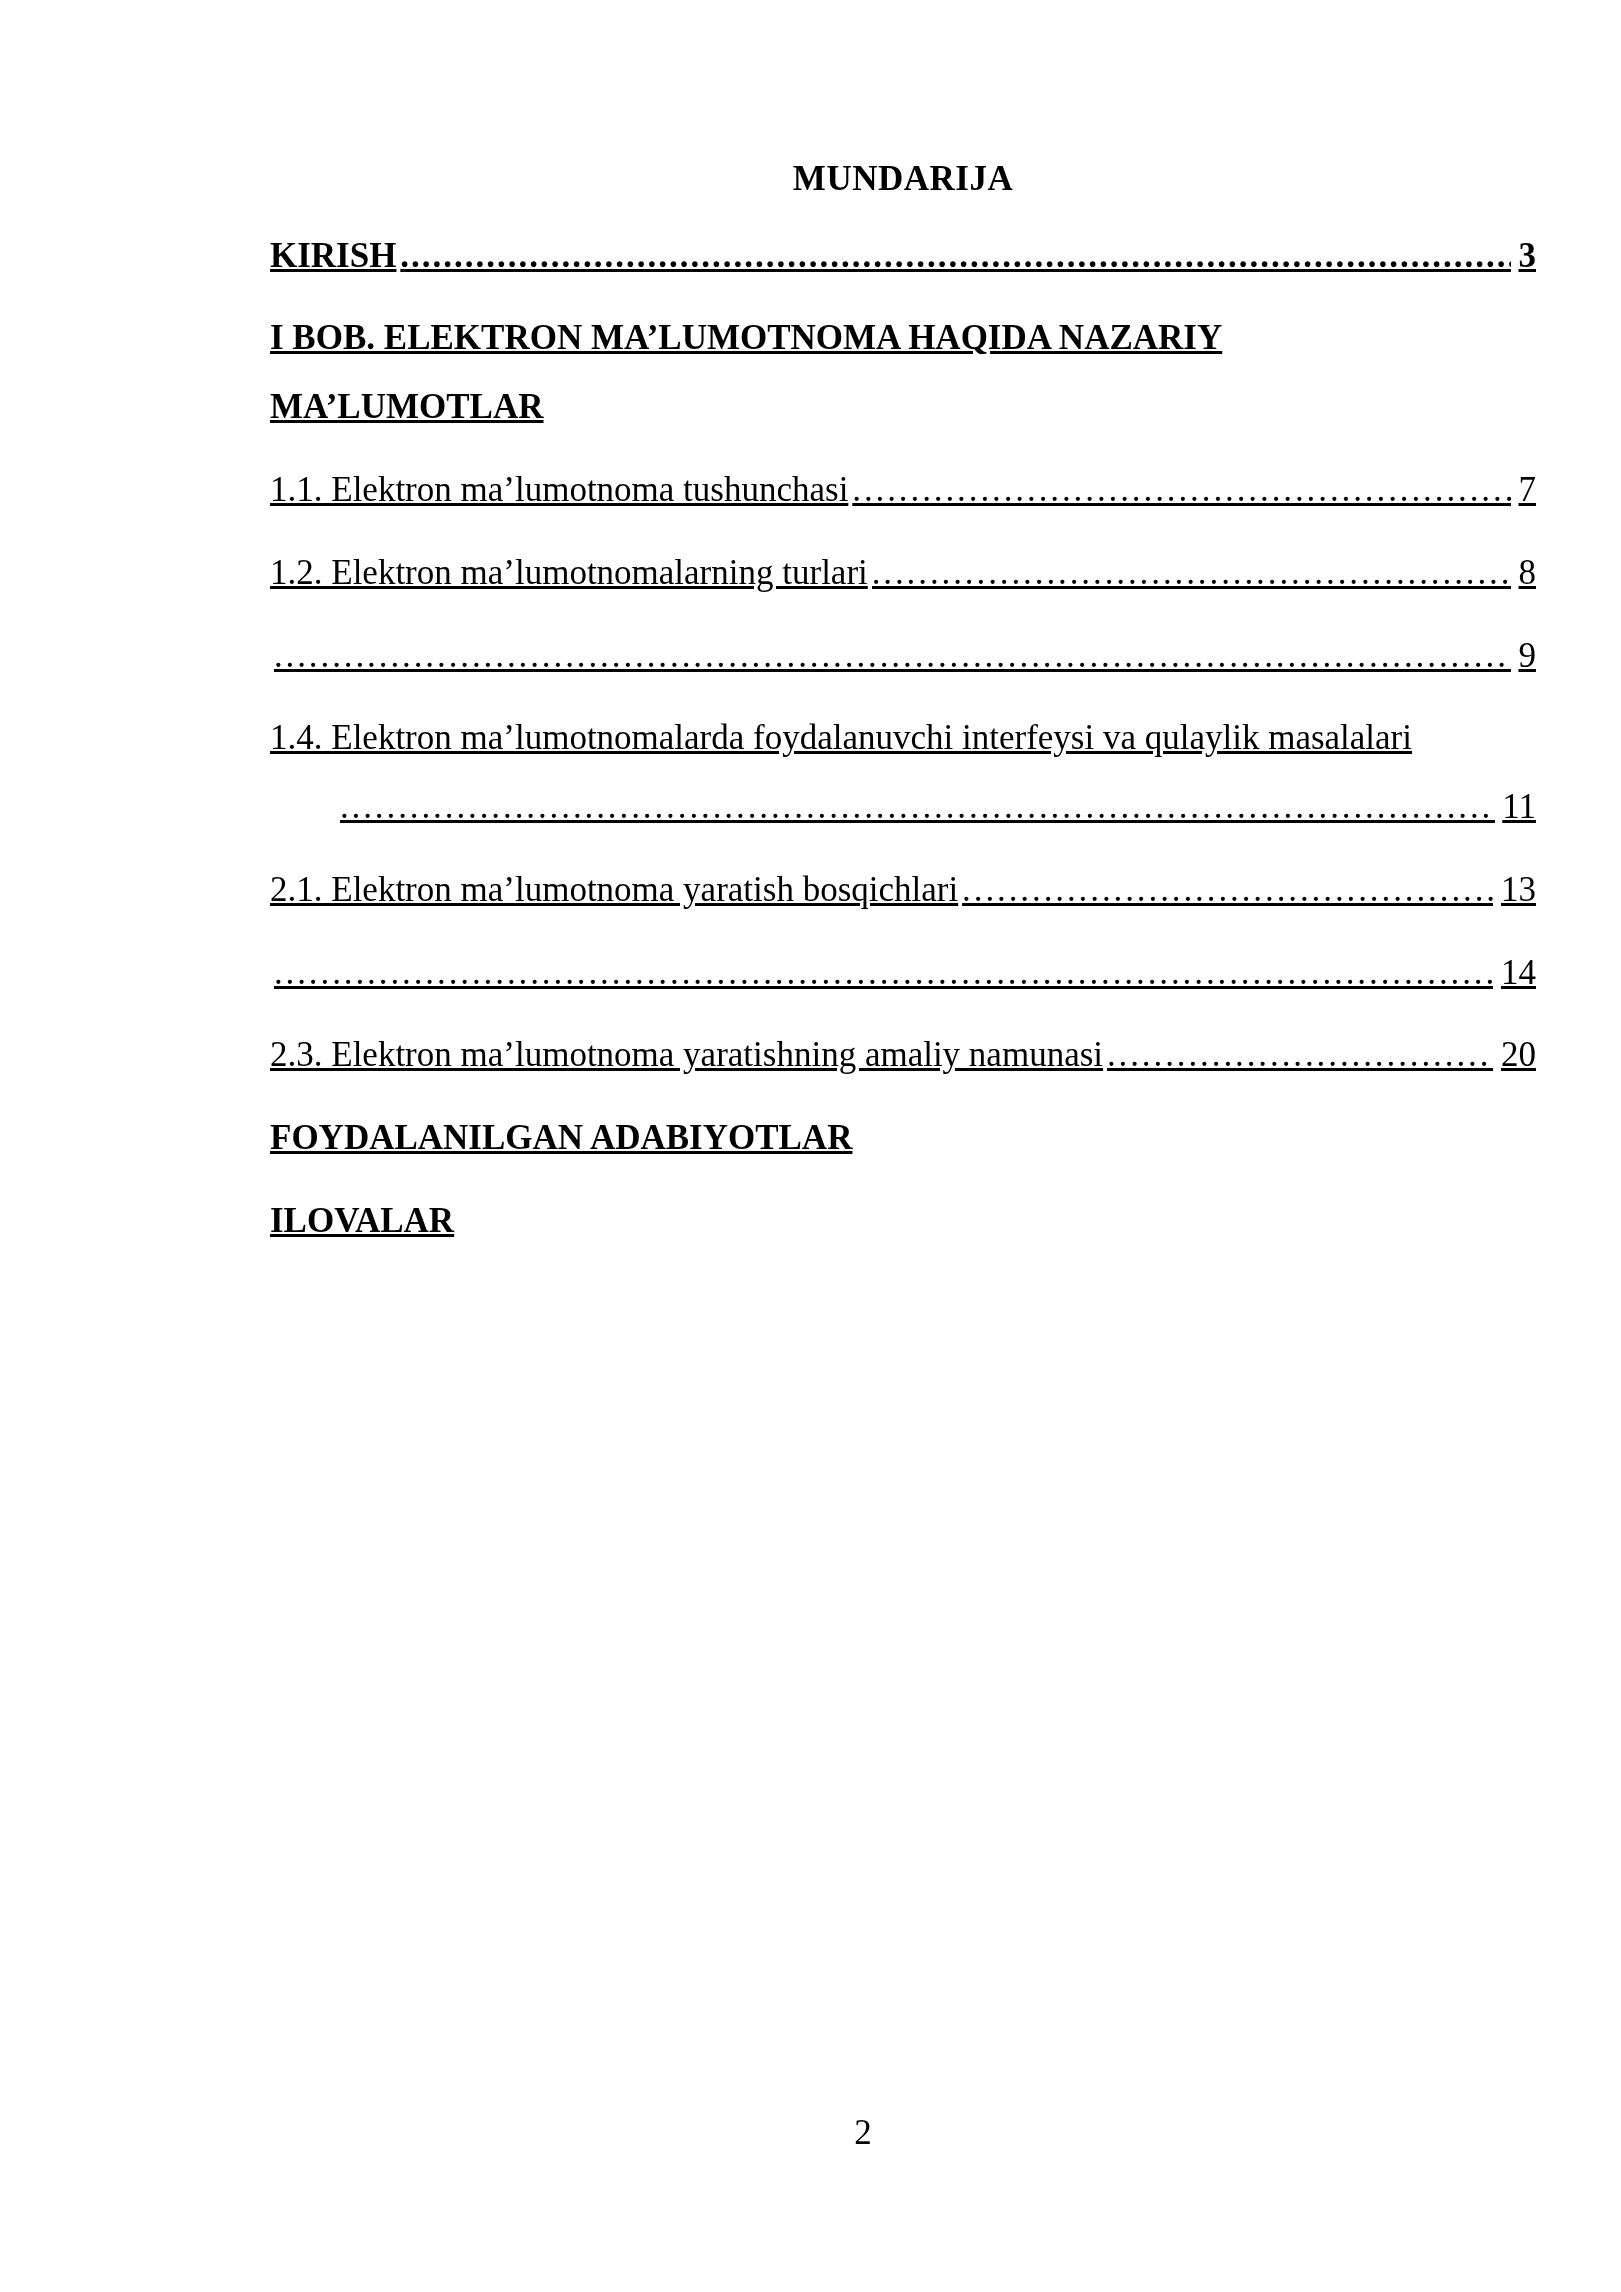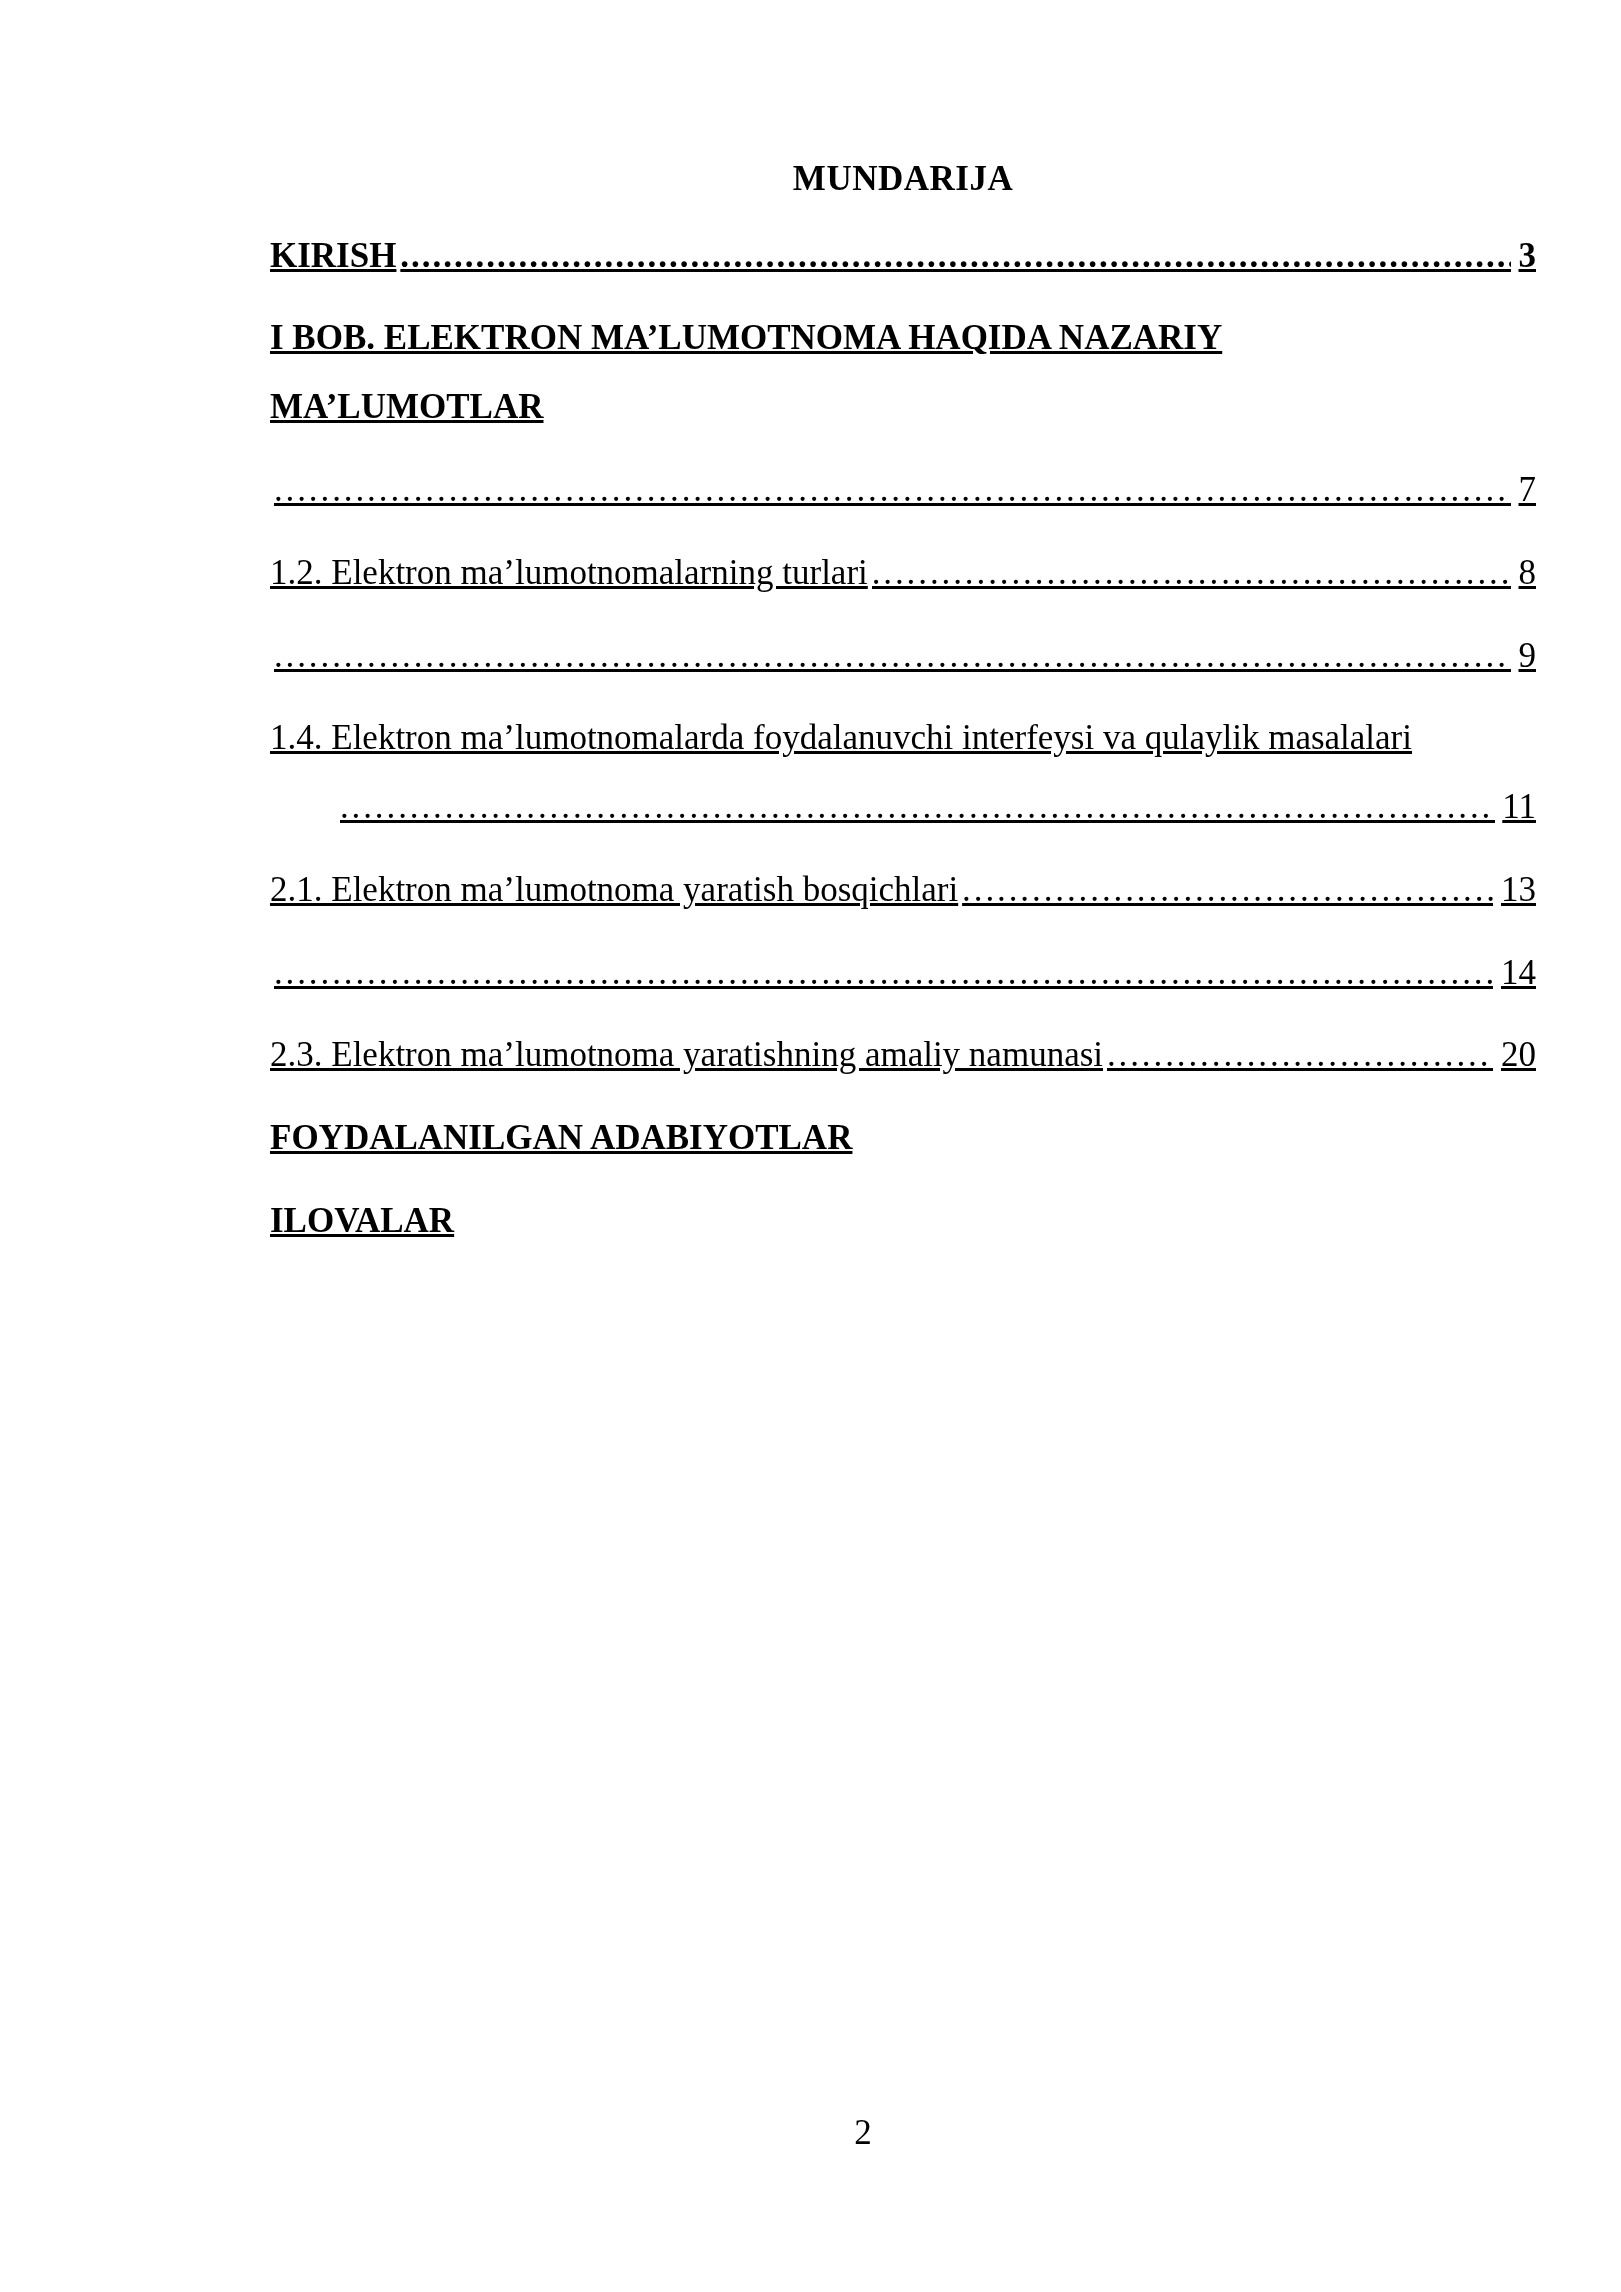"1.1. Elektron ma’lumotnoma tushunchasi" span.line-text { html: none -> <span>1.1. Elektron ma’lumotnoma tushunchasi</span> }
